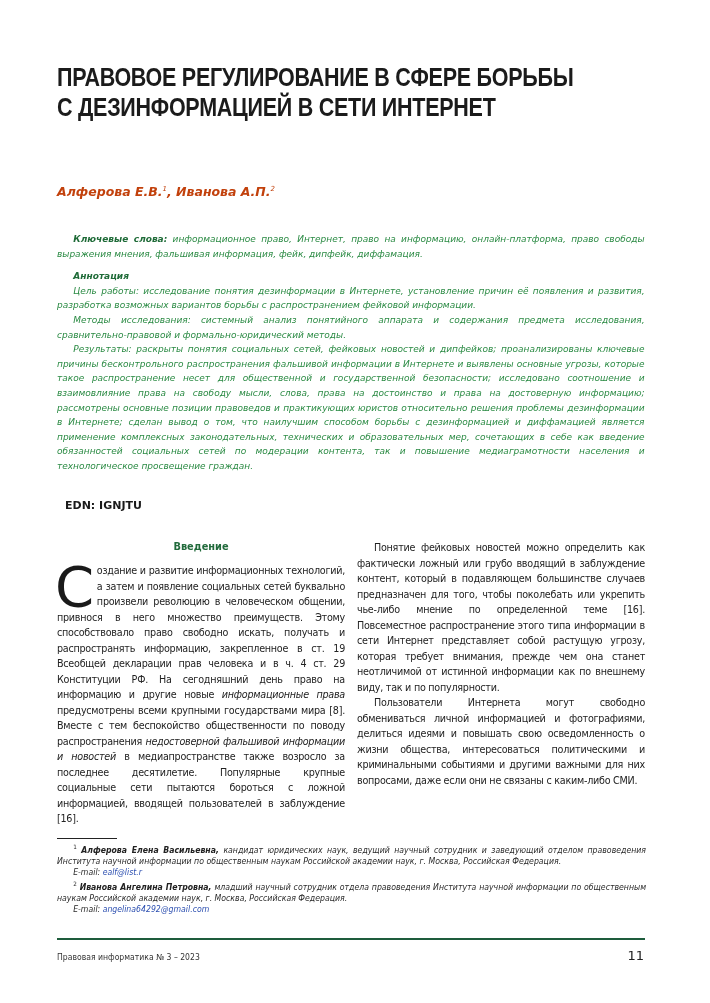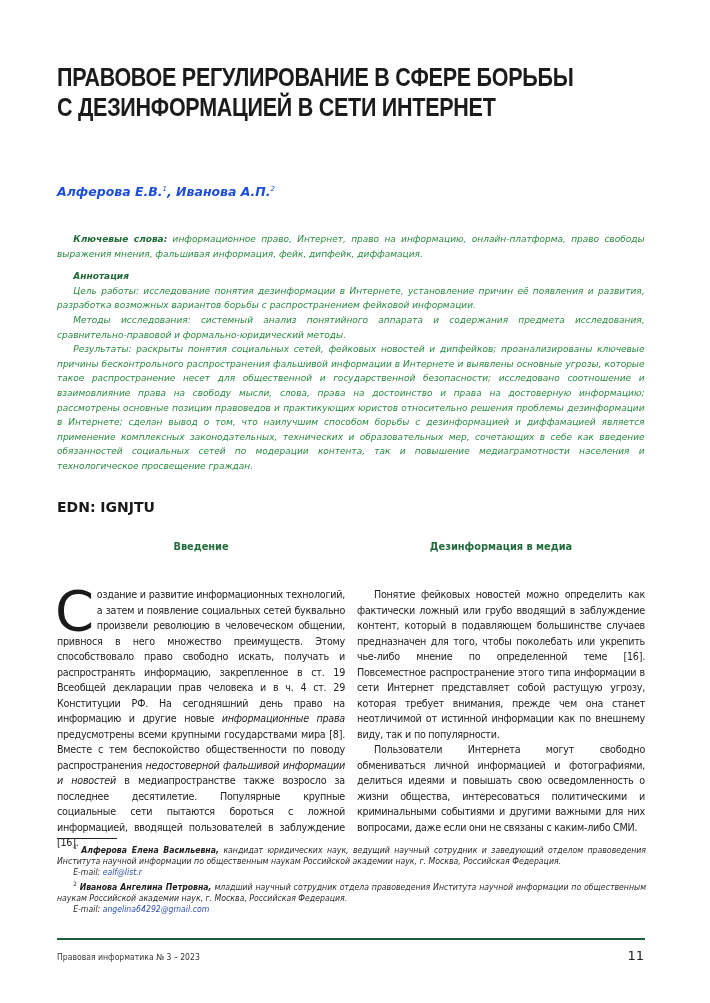"Алферова Е.В.1, Иванова А.П.2" .authors { color: #1d4ed8 -> #c2410c }
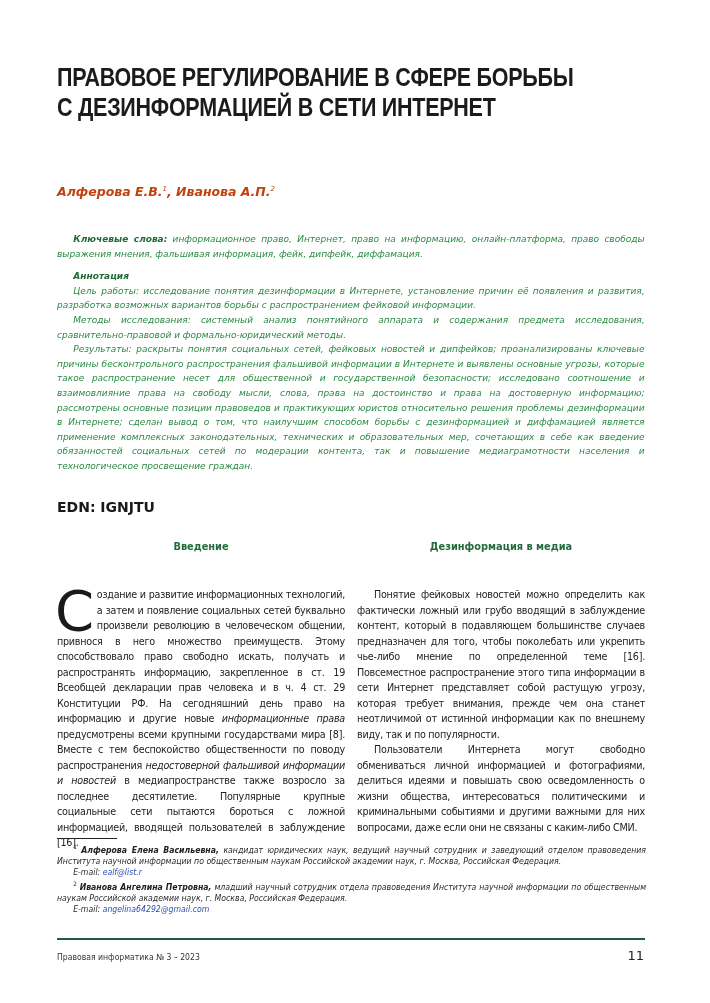"EDN: IGNJTU" .edn { font-size: 14px -> 11px; left: 57px -> 65px }
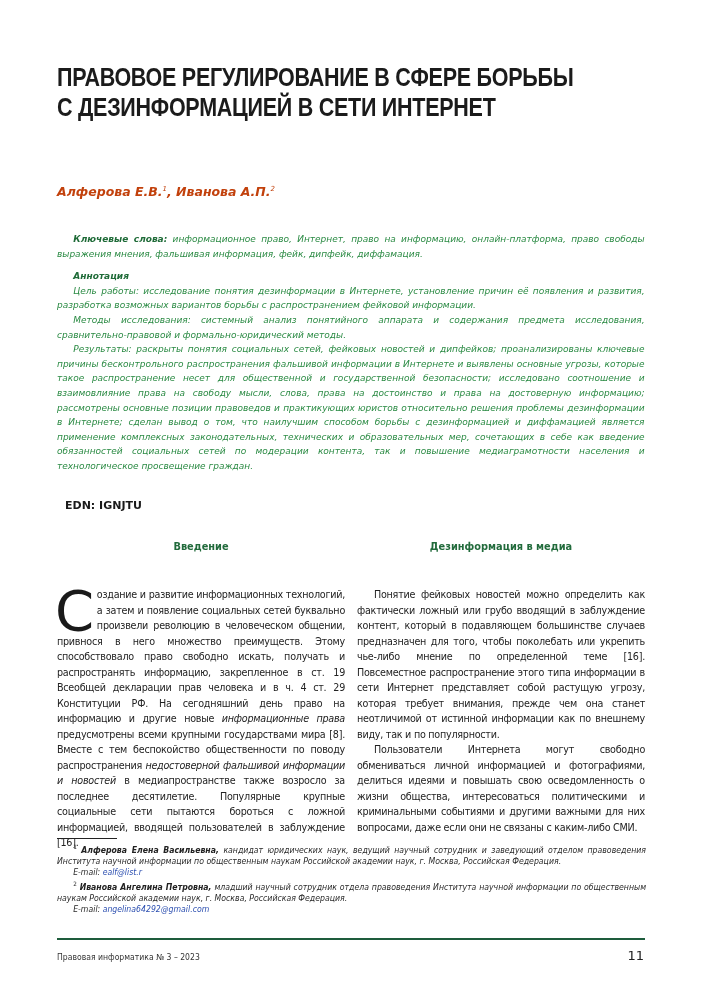"Введение" .col h3 { margin: 0 0 33px 0 -> 0 0 9px 0 }
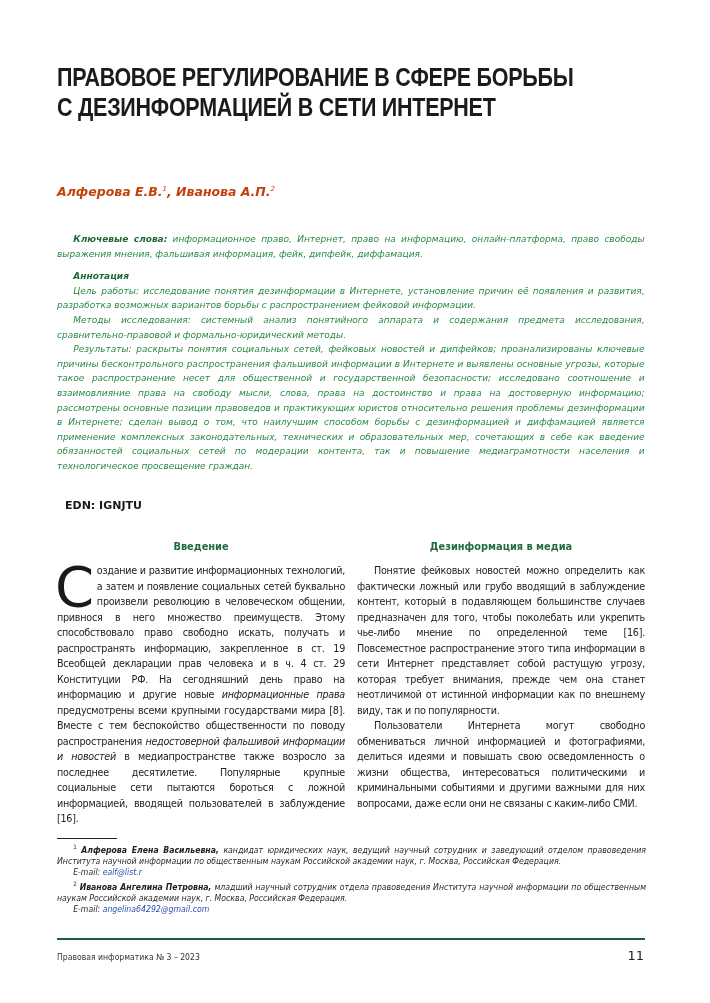"Дезинформация в медиа" h3 { html: <h3>Дезинформация в медиа</h3> -> none }
